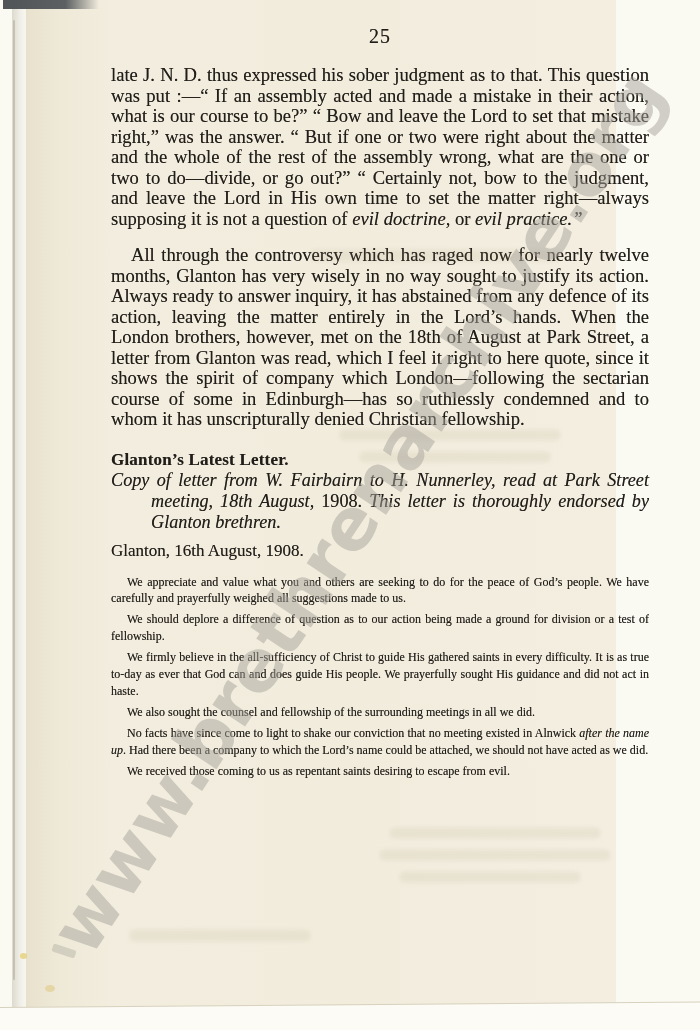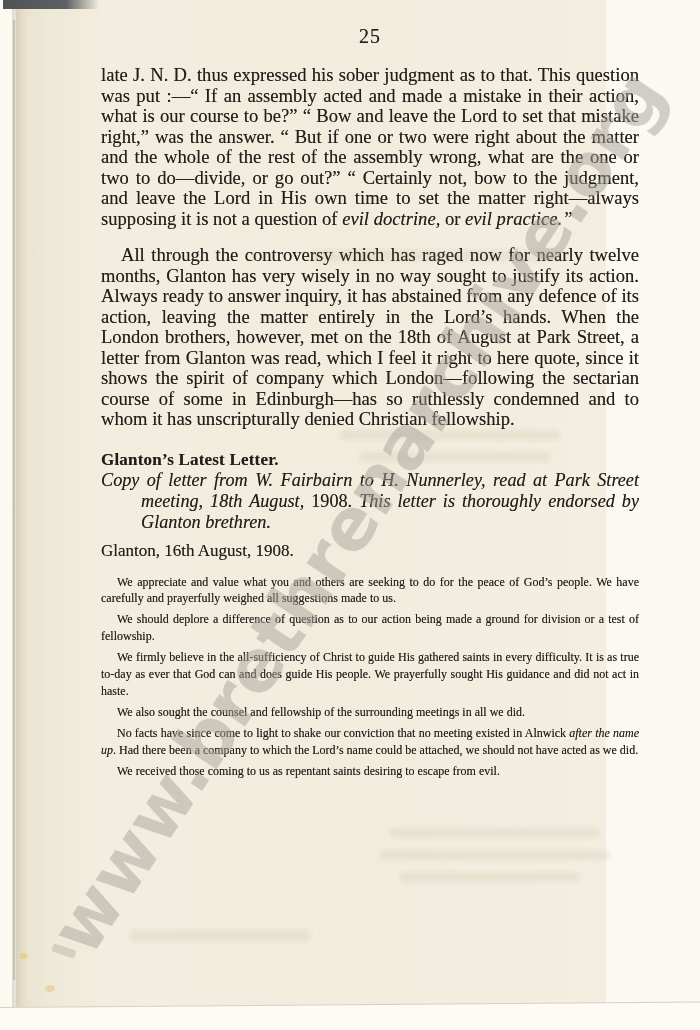"25" .sheet { left: 16px -> 26px }
